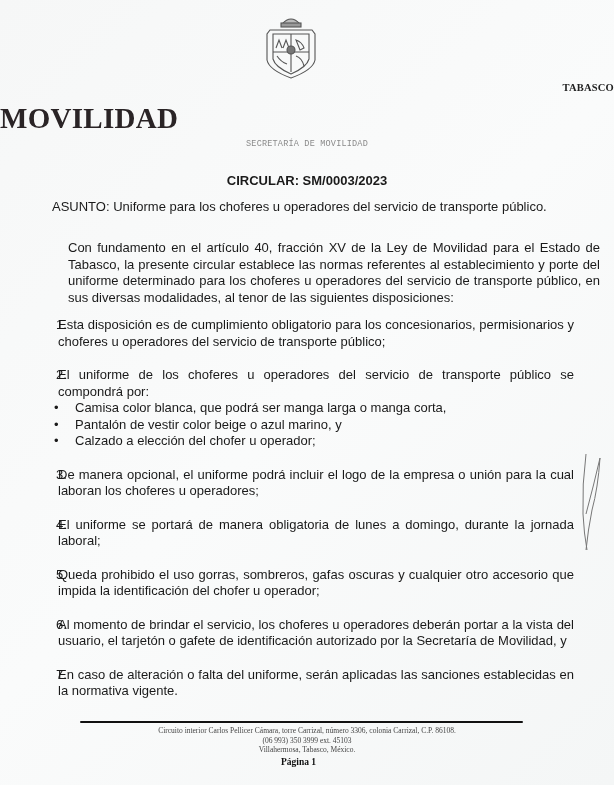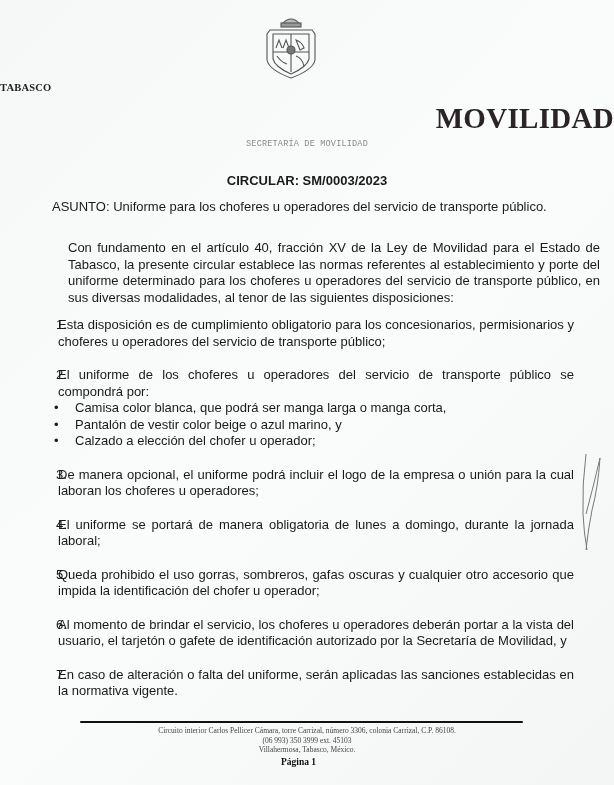"TABASCO" .tabasco { text-align: left -> right }
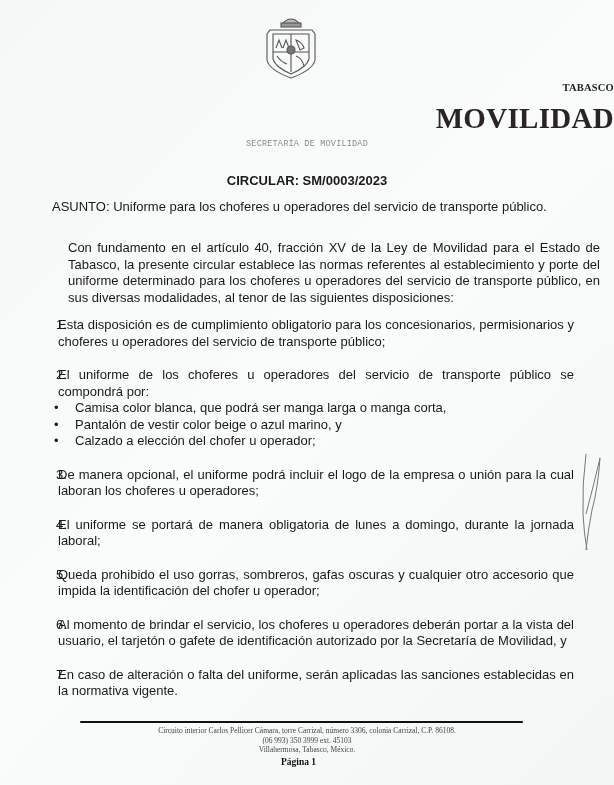"MOVILIDAD" .movilidad { text-align: right -> left }
